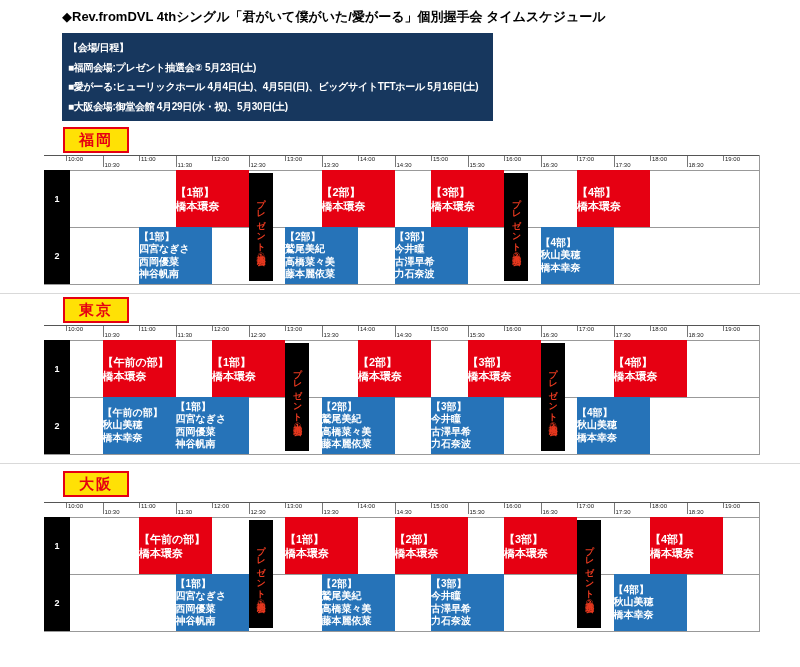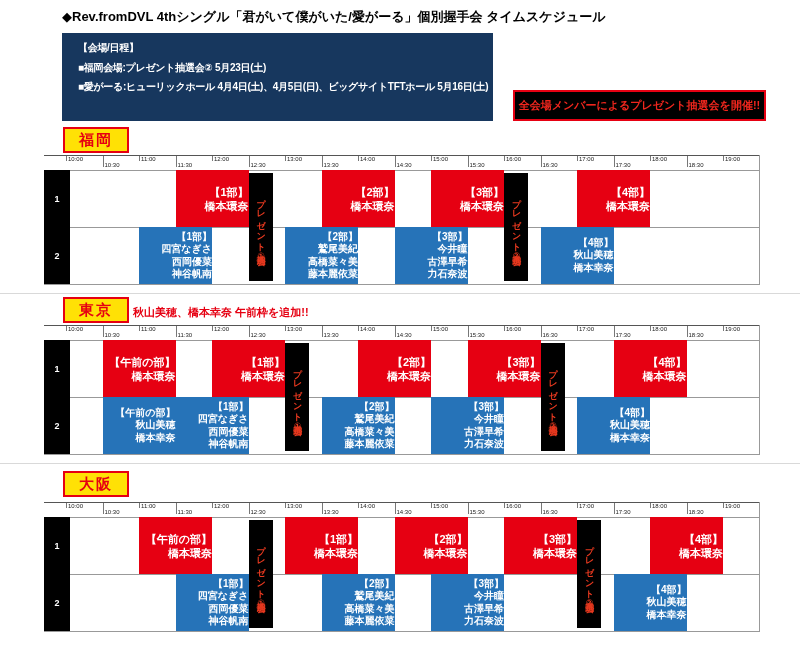"【会場/日程】" .info-box { padding: 5px 16px -> 5px 6px }
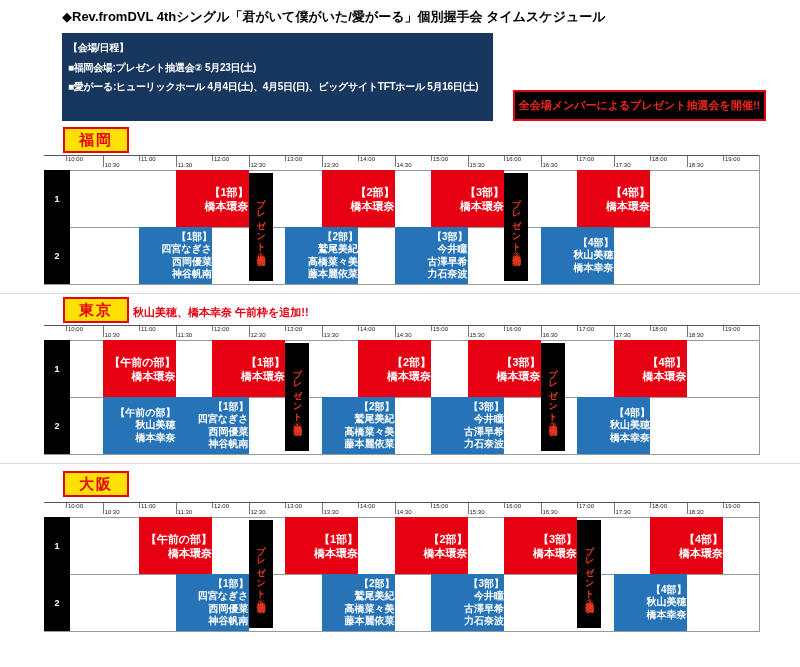"■大阪会場:御堂会館 4月29日(水・祝)、5月30日(土)" div.info-line { html: none -> <div>■大阪会場:御堂会館 4月29日(水・祝)、5月30日(土)</div> }
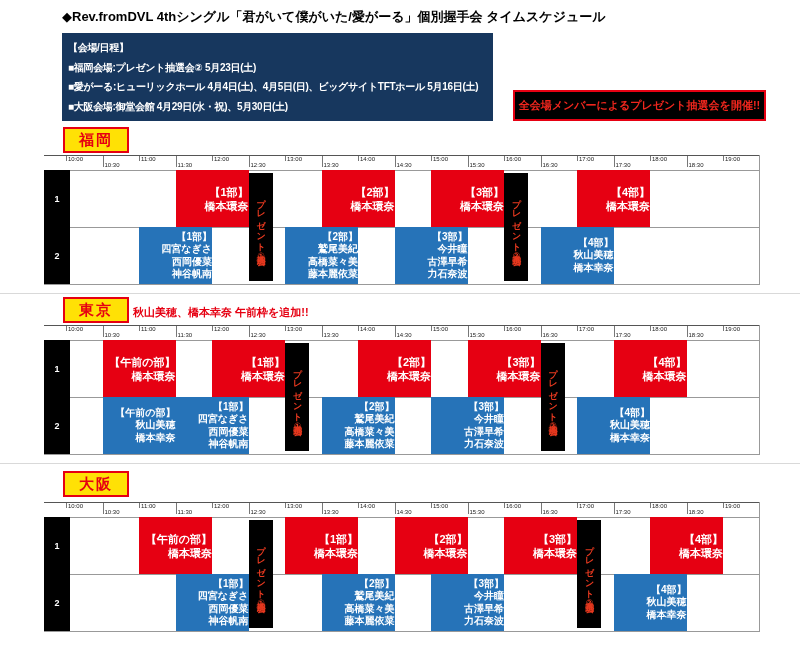"全会場メンバーによるプレゼント抽選会を開催!!" div.alert-box { html: <div> <span>全会場メンバーによるプレゼント抽選会を開催!!</span> </div> -> none }
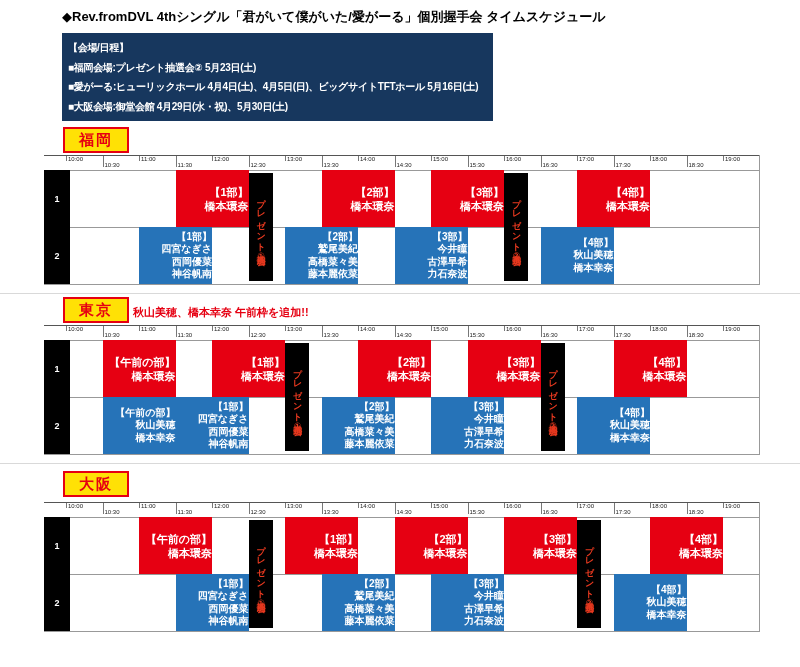"【1部】" .block { align-items: flex-end -> flex-start }
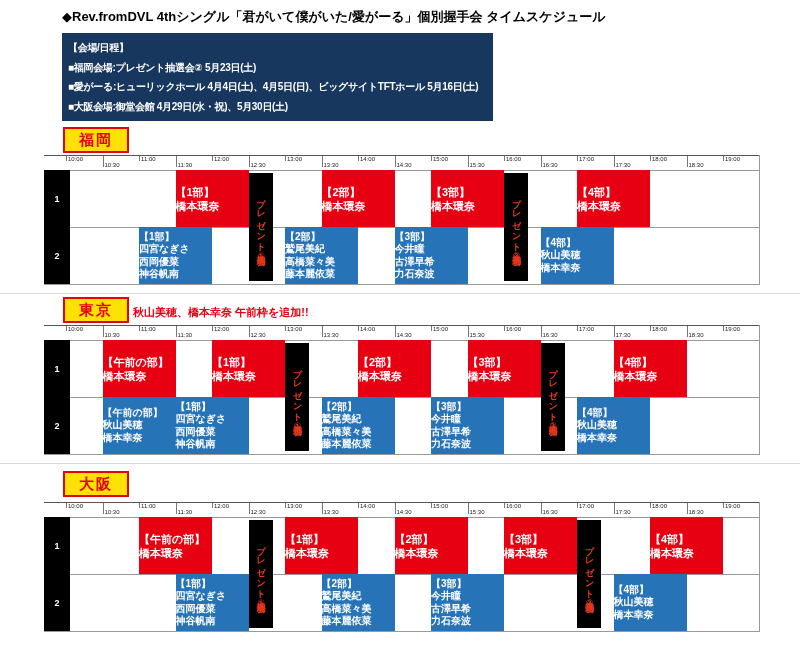"秋山美穂、橋本幸奈 午前枠を追加!!" div.venue-note { html: <div>秋山美穂、橋本幸奈 午前枠を追加!!</div> -> none }
